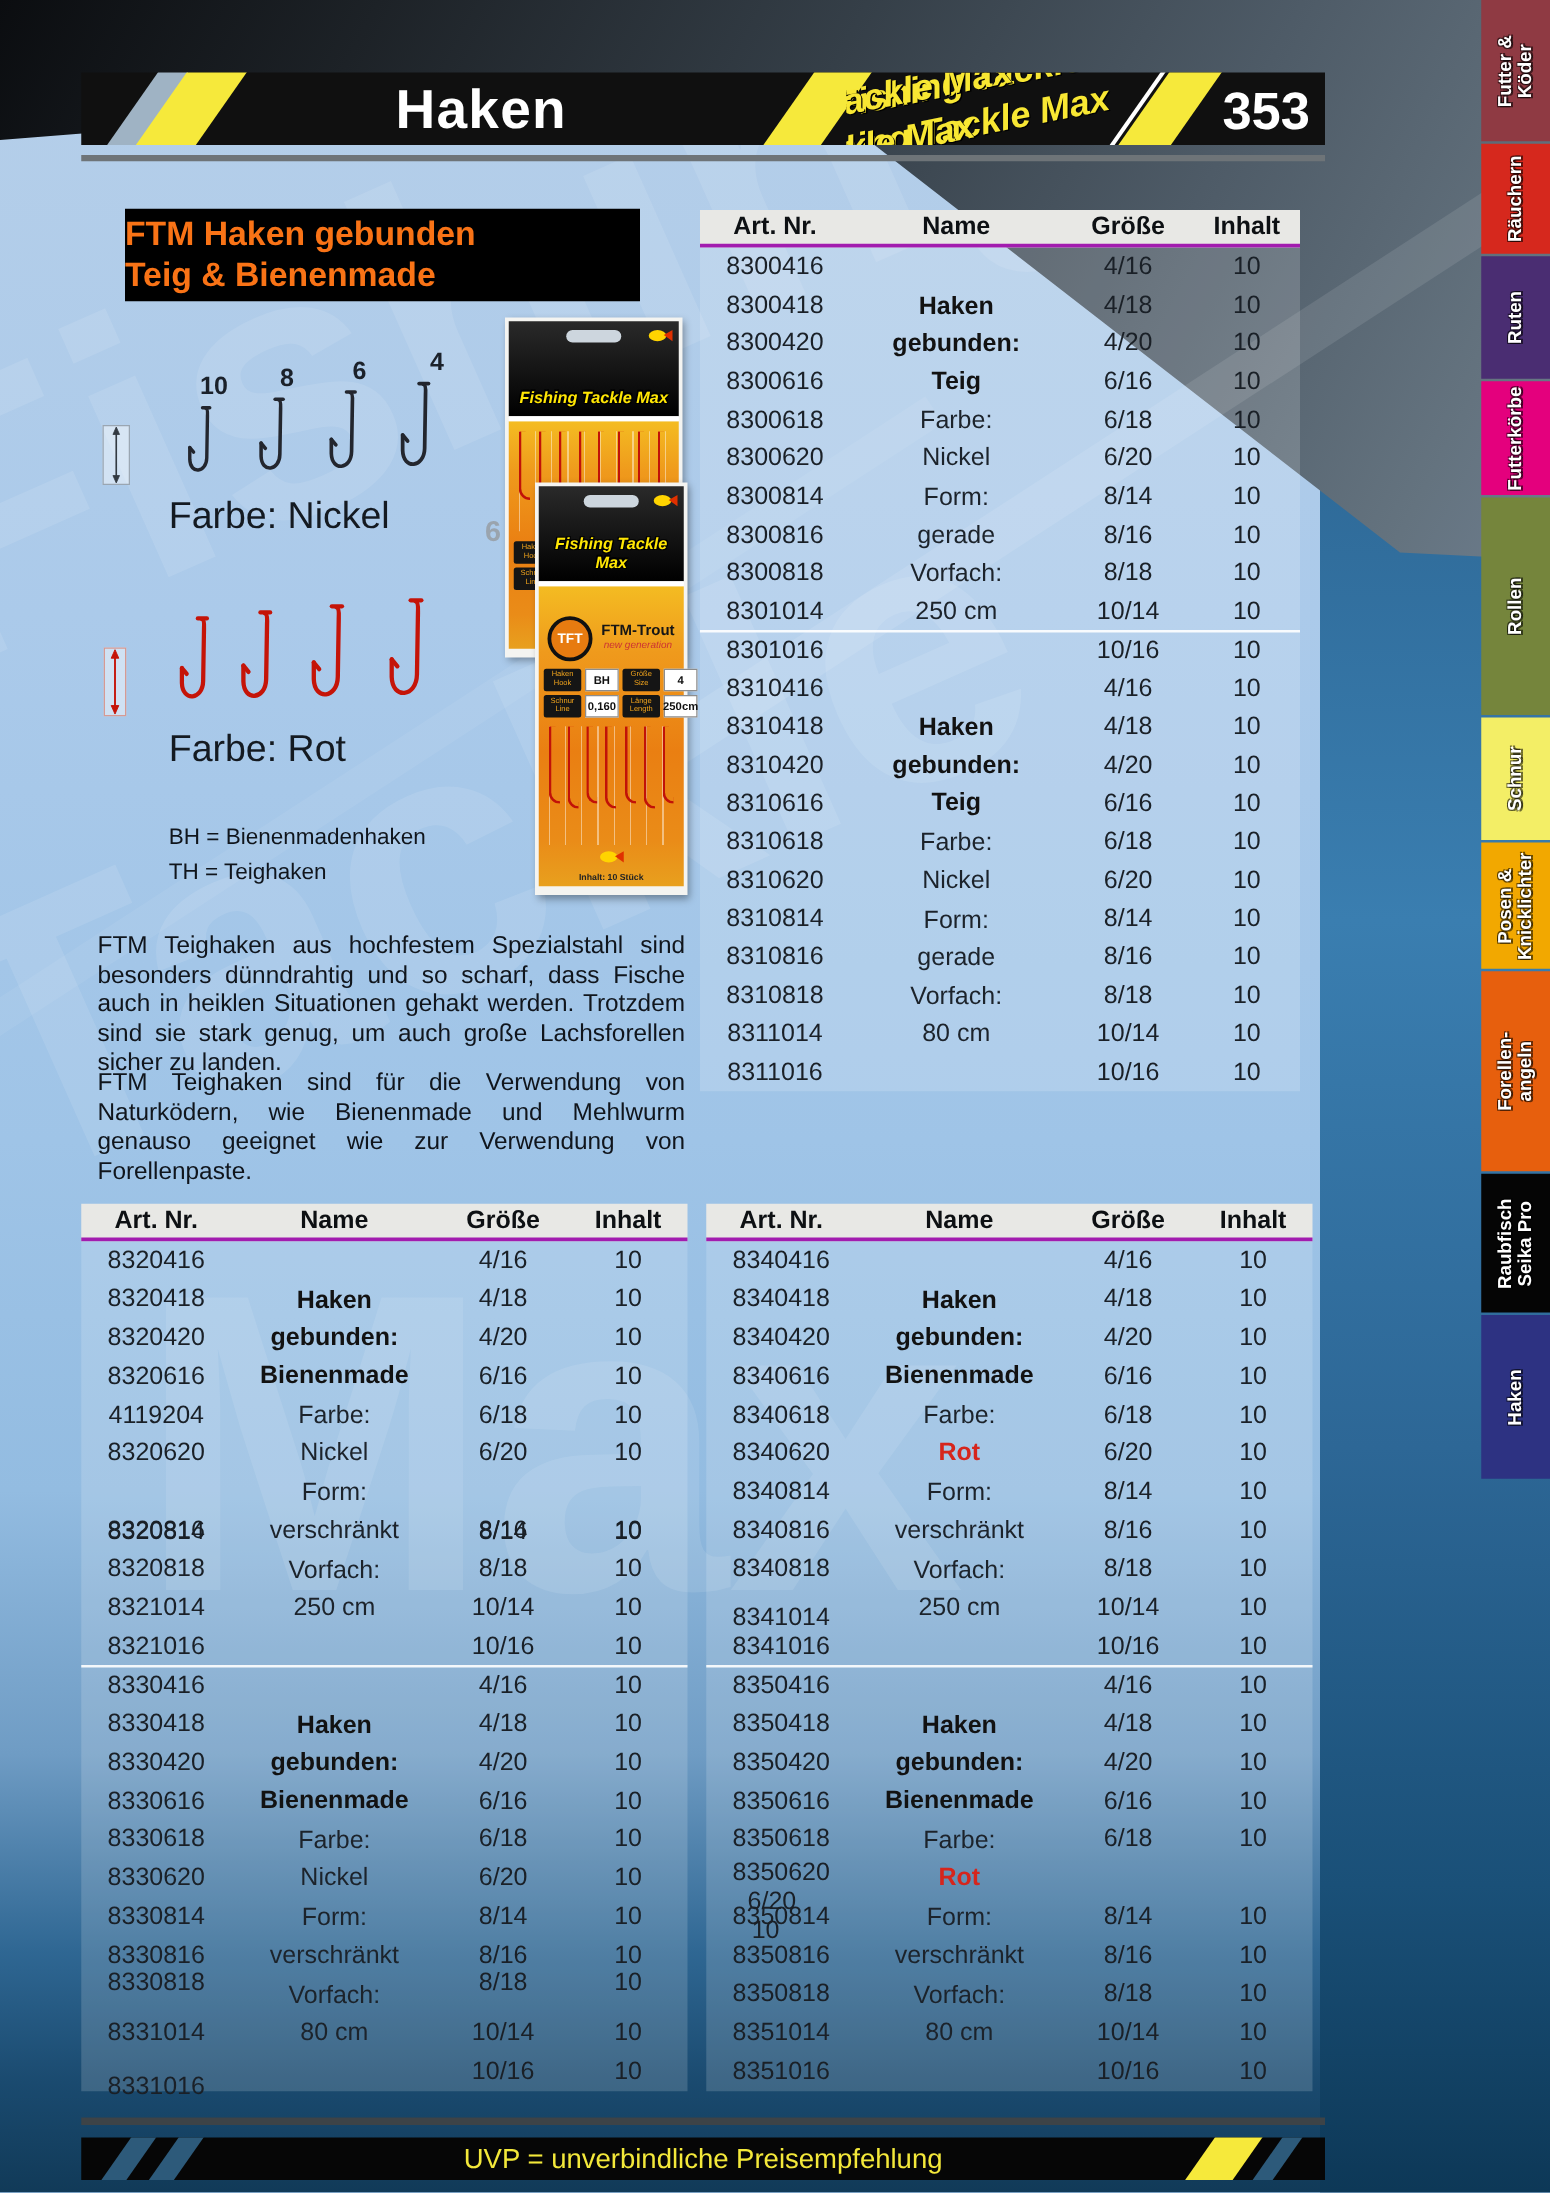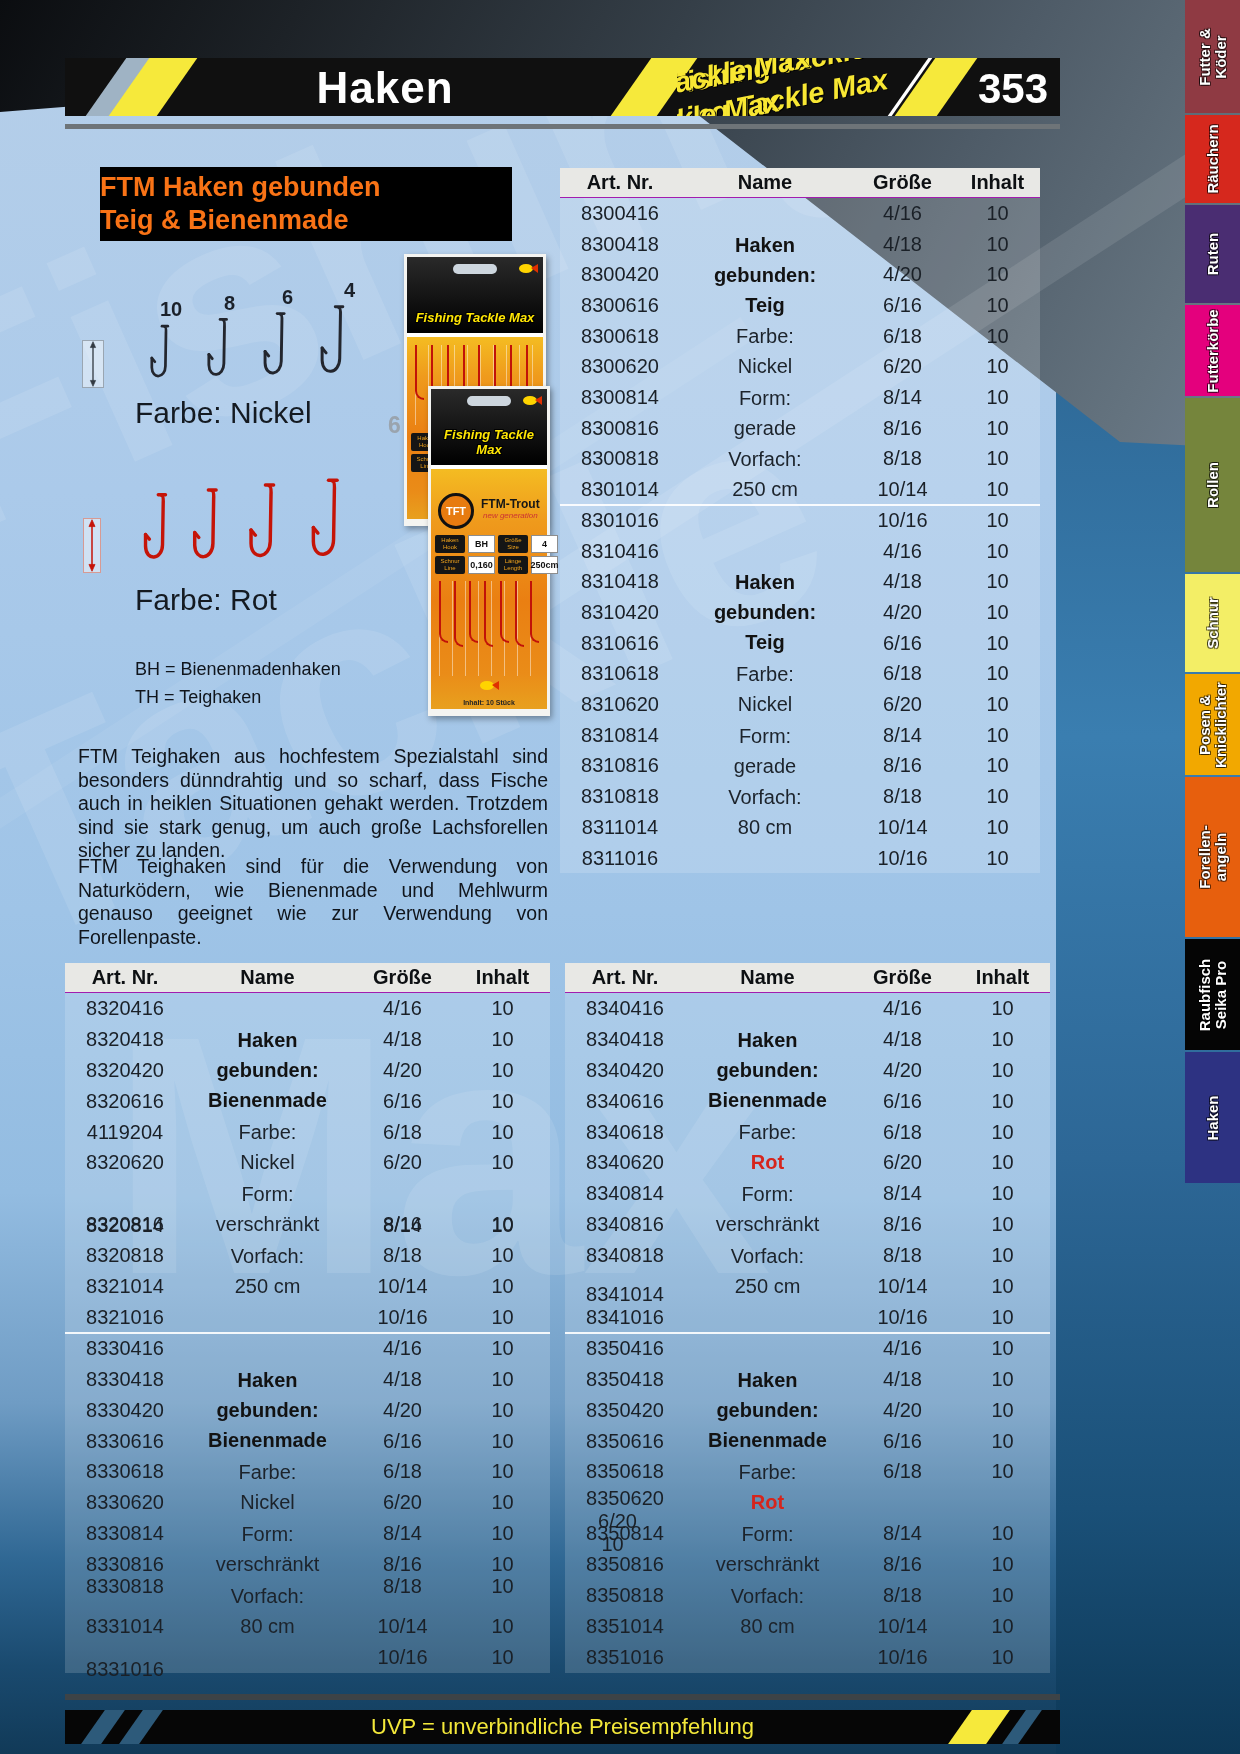"Art. Nr." .thead { border-bottom: 1px solid #a21caf -> 3px solid #a21caf }
